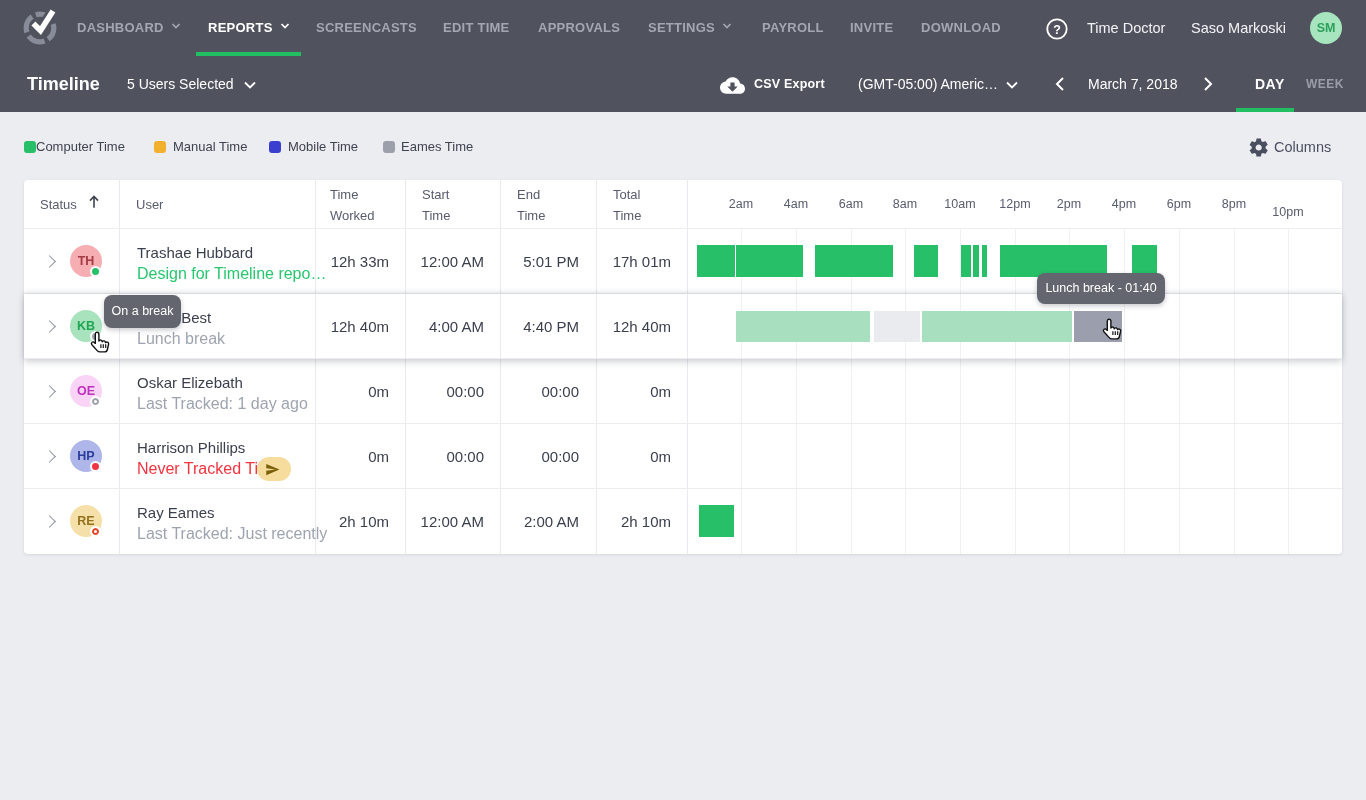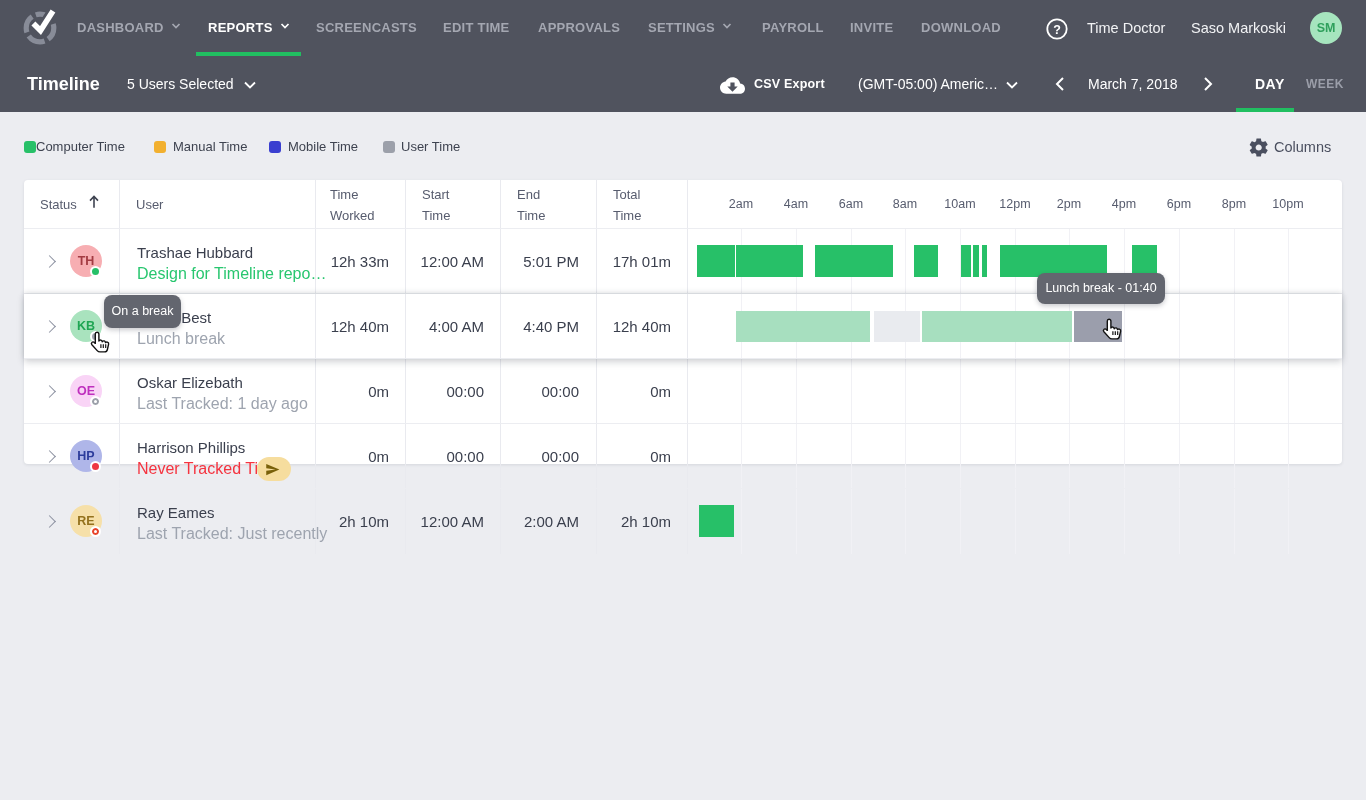"User Time" span.lgtx { text: User -> Eames }
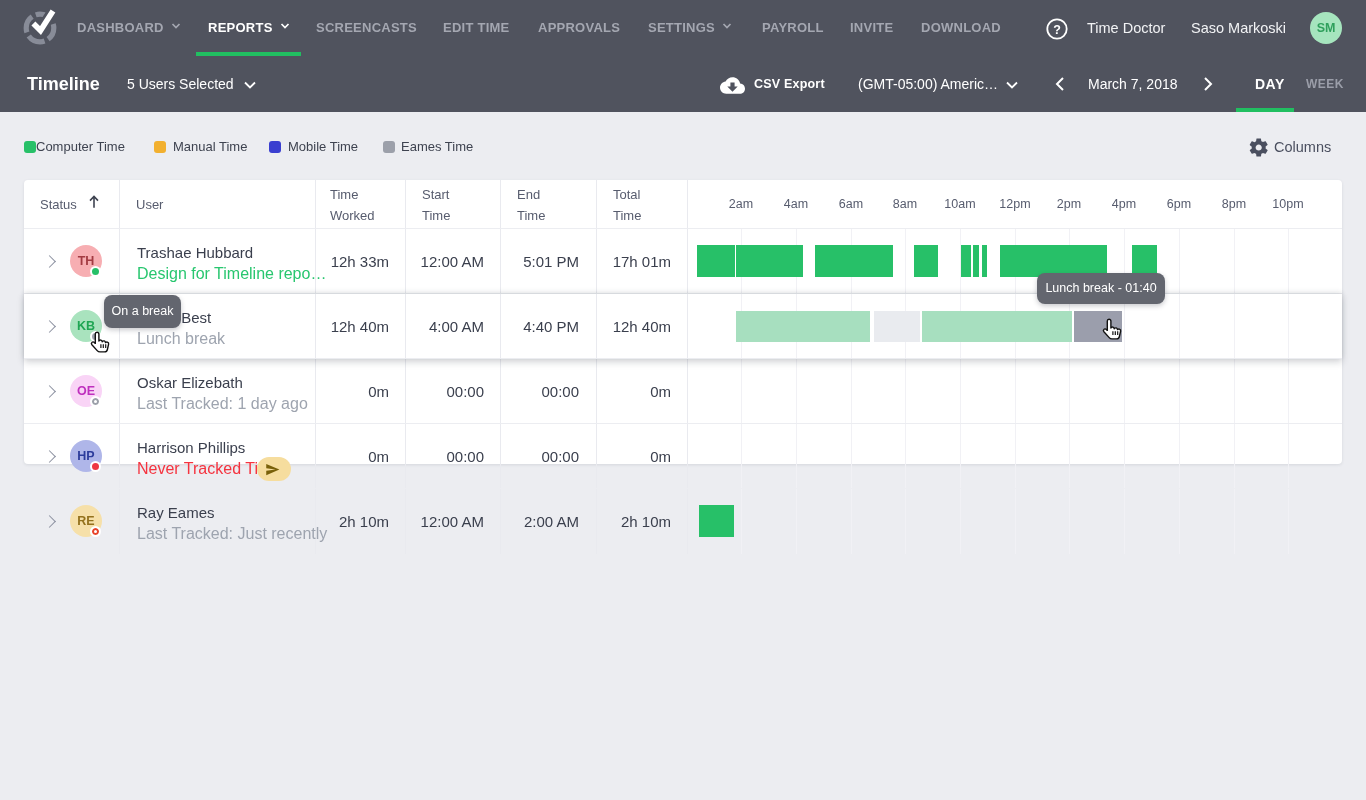"Status" #card { height: 284px -> 374px }
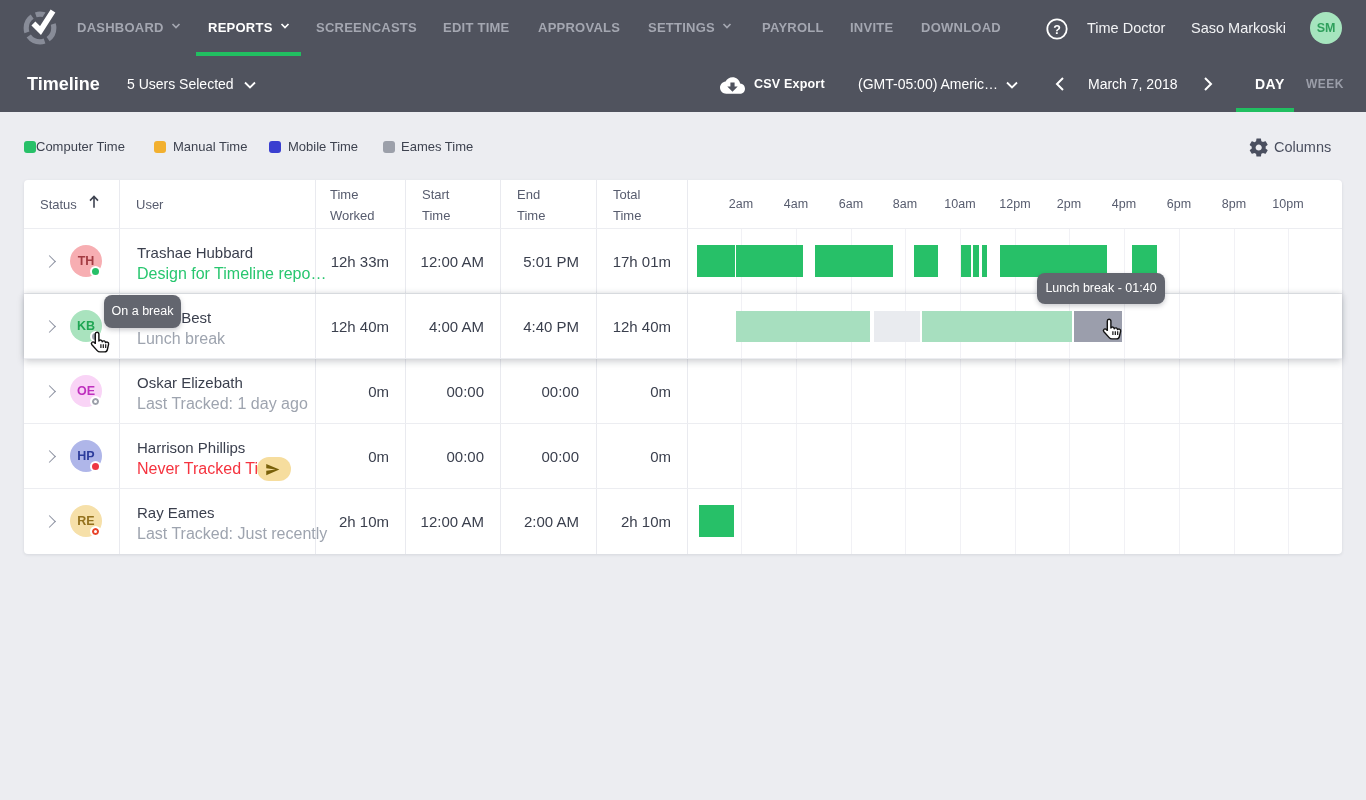"10pm" span.hlab { margin-top: none -> 8px }
